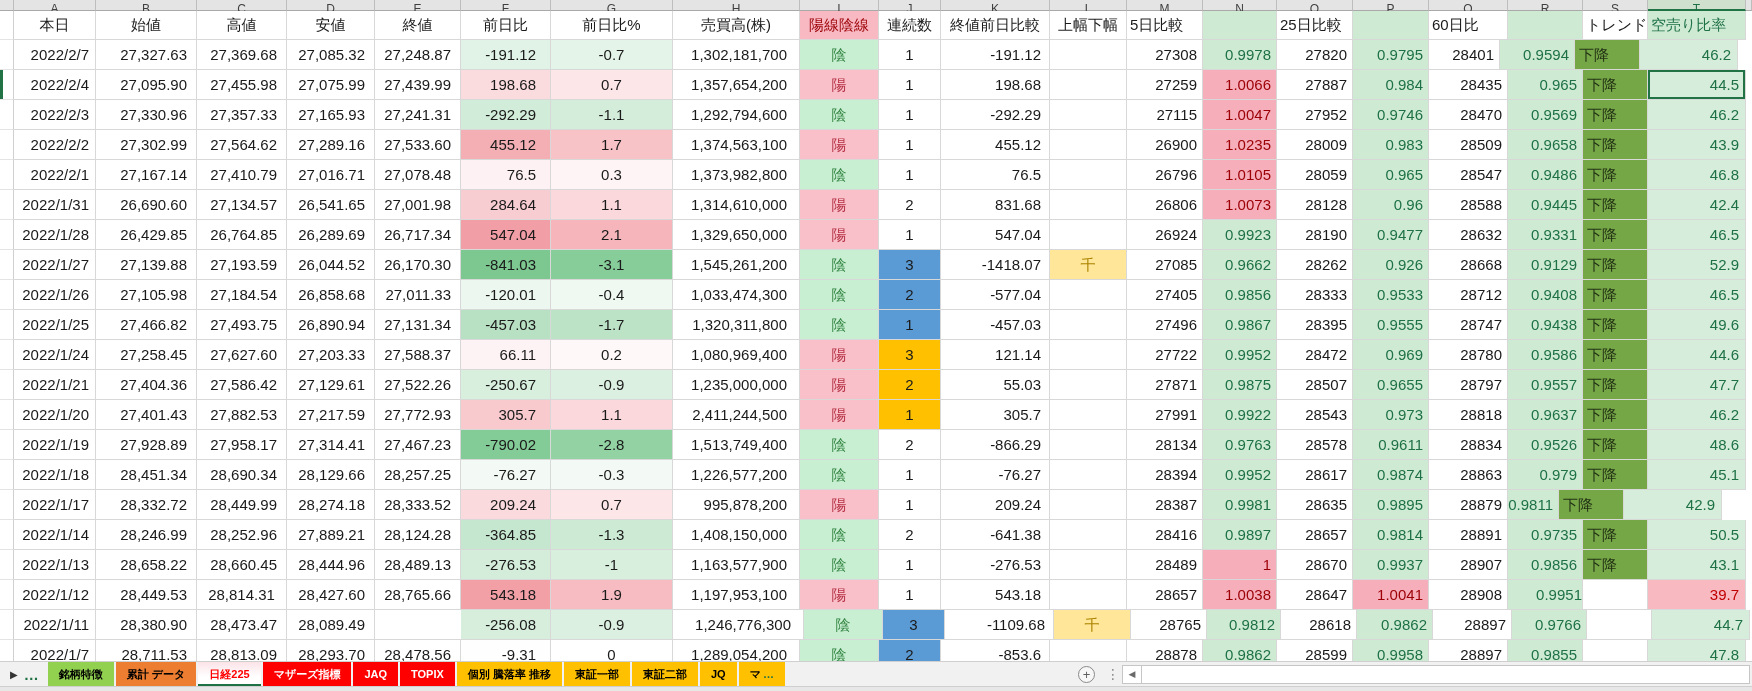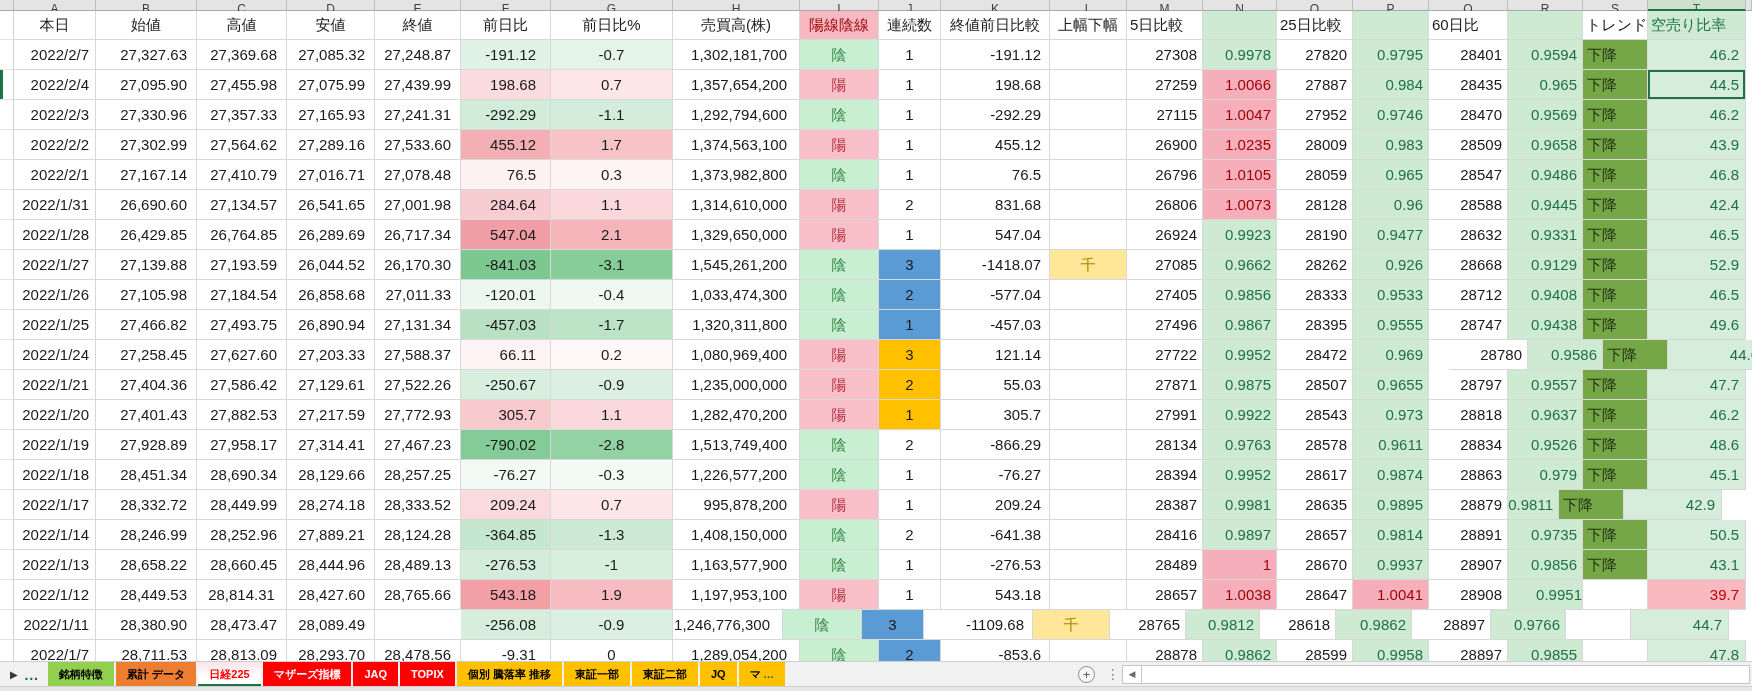"28401" div.cell { width: 79px -> 71px }
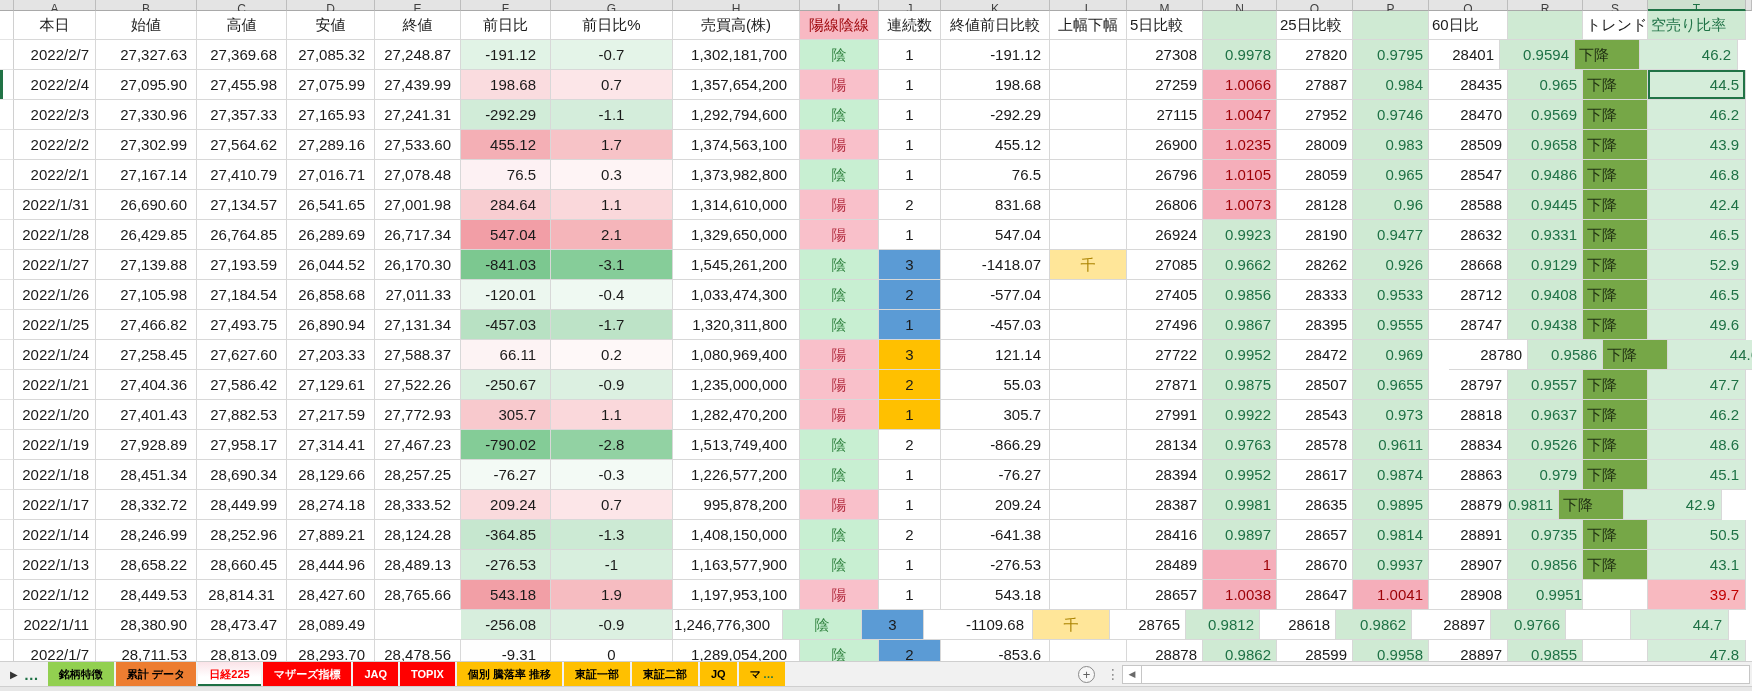"28780" div.cell { margin-left: 20px -> none }
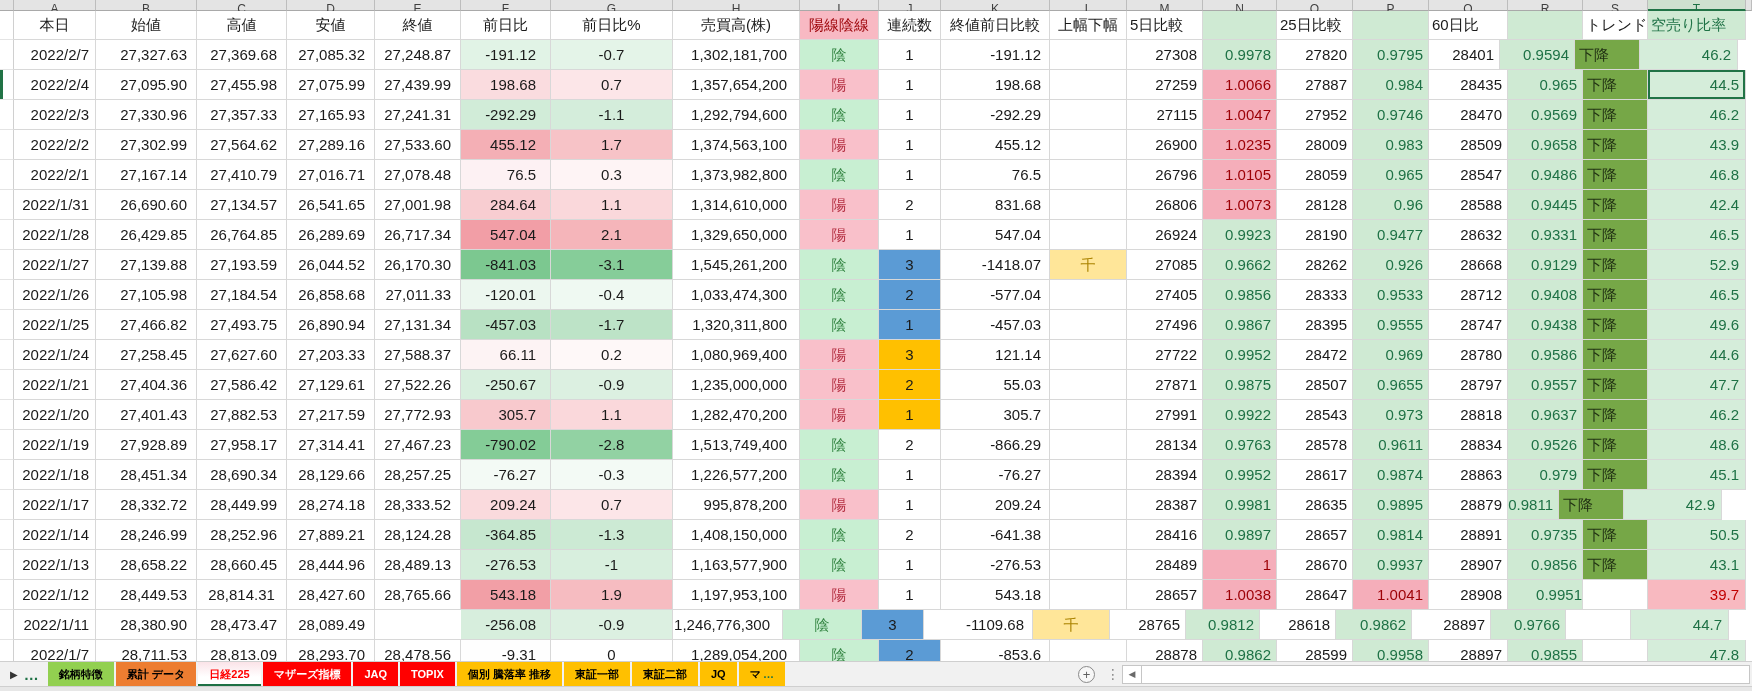"1,282,470,200" div.cell { text: 1,282,470,200 -> 2,411,244,500 }
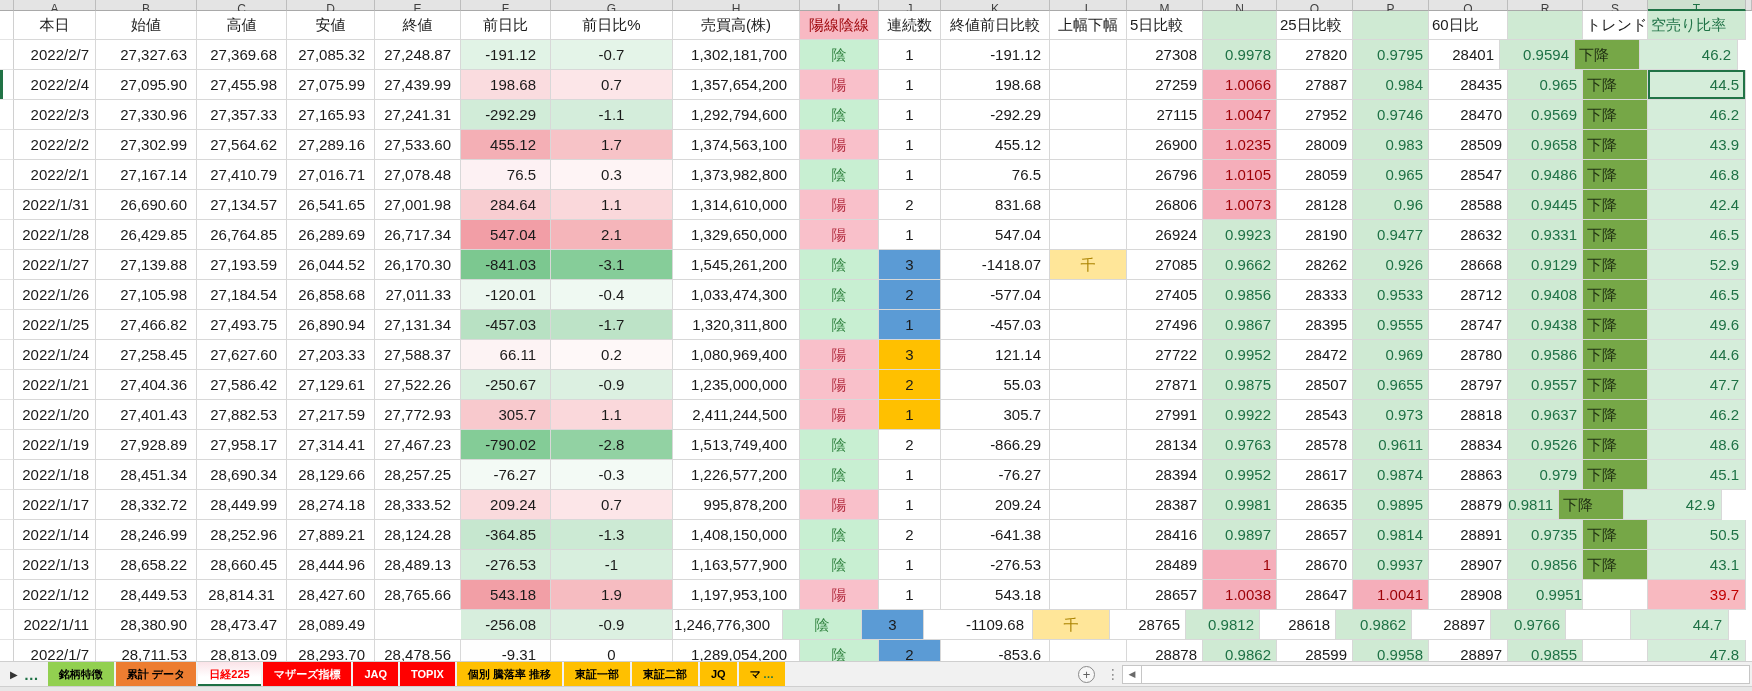"1,246,776,300" div.cell { width: 110px -> 131px }
